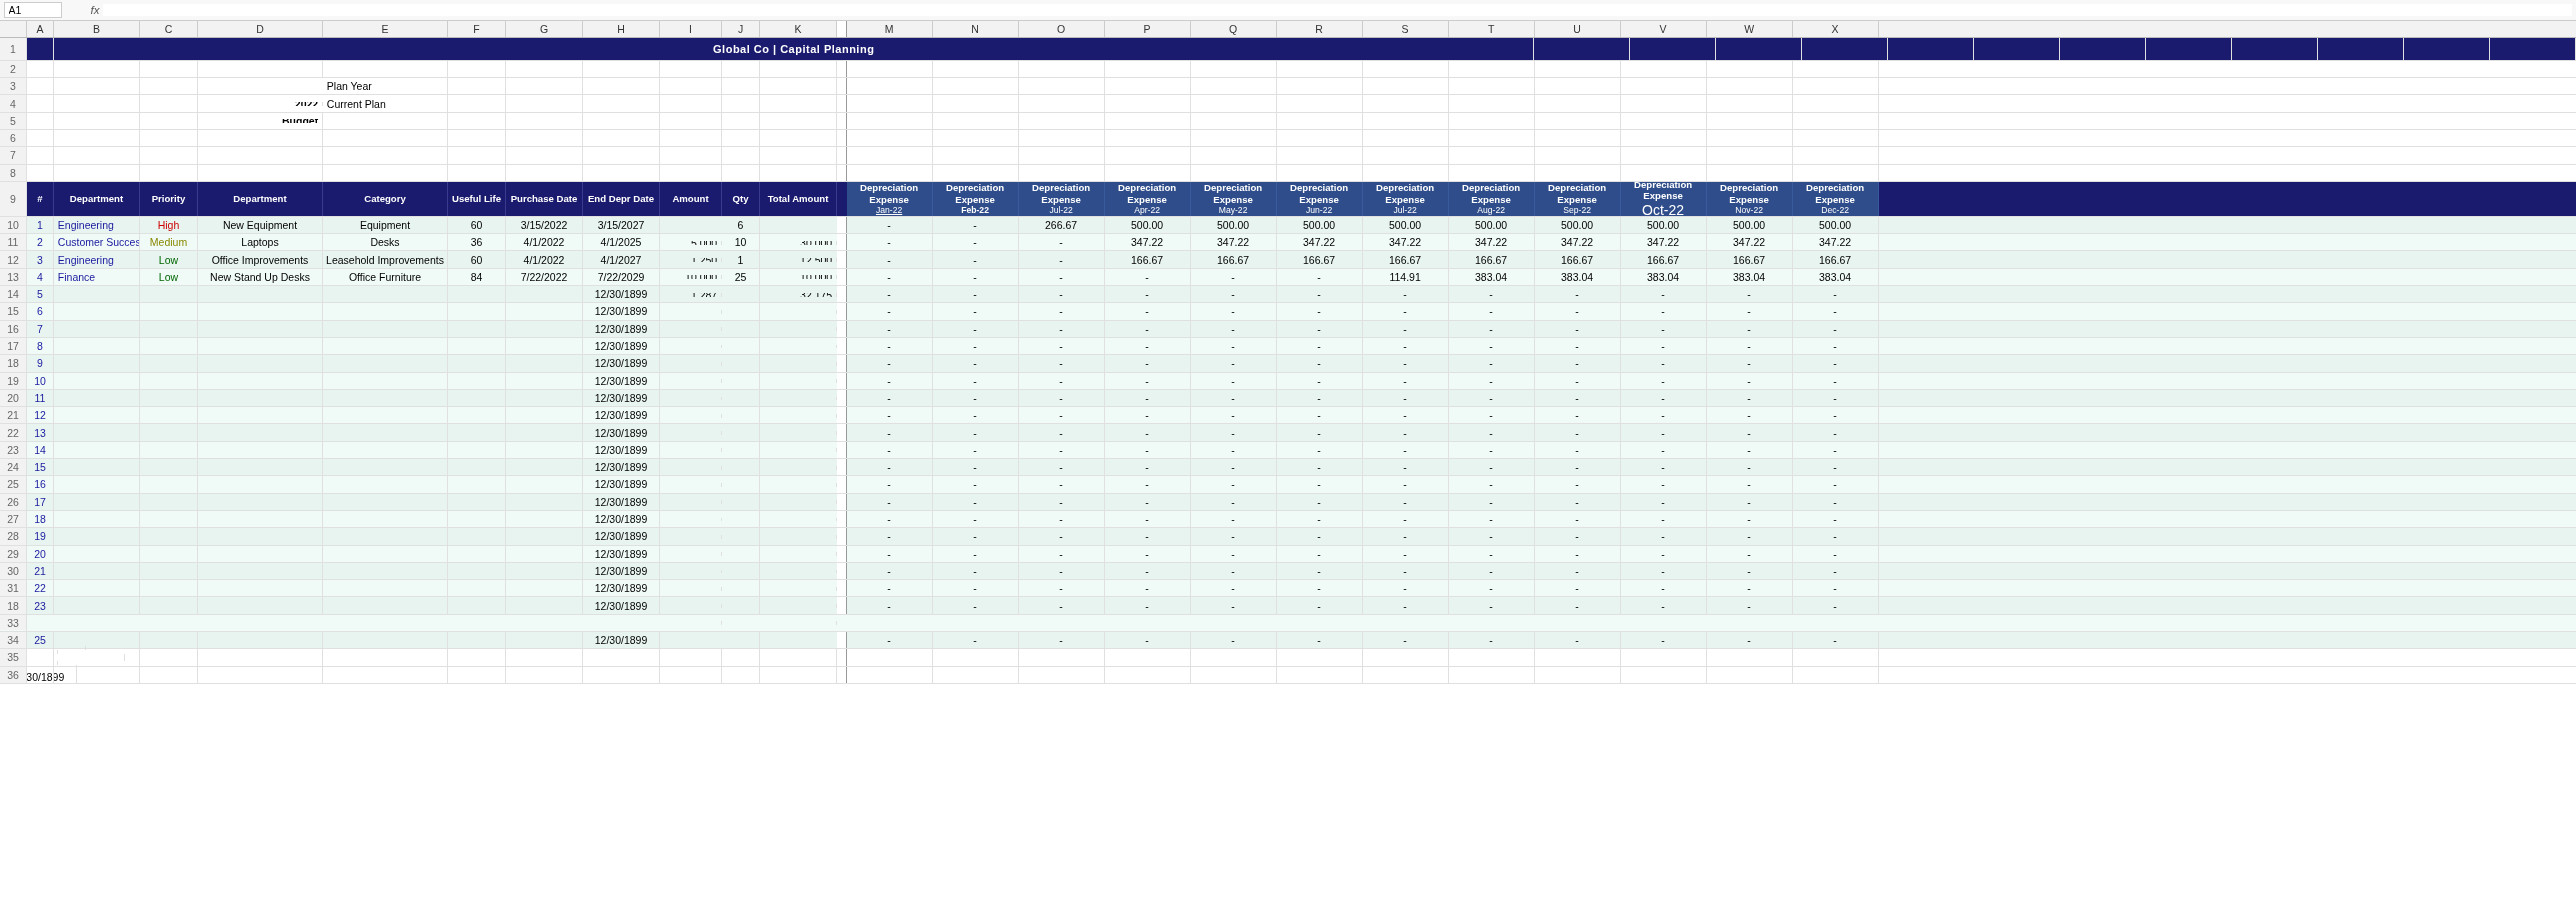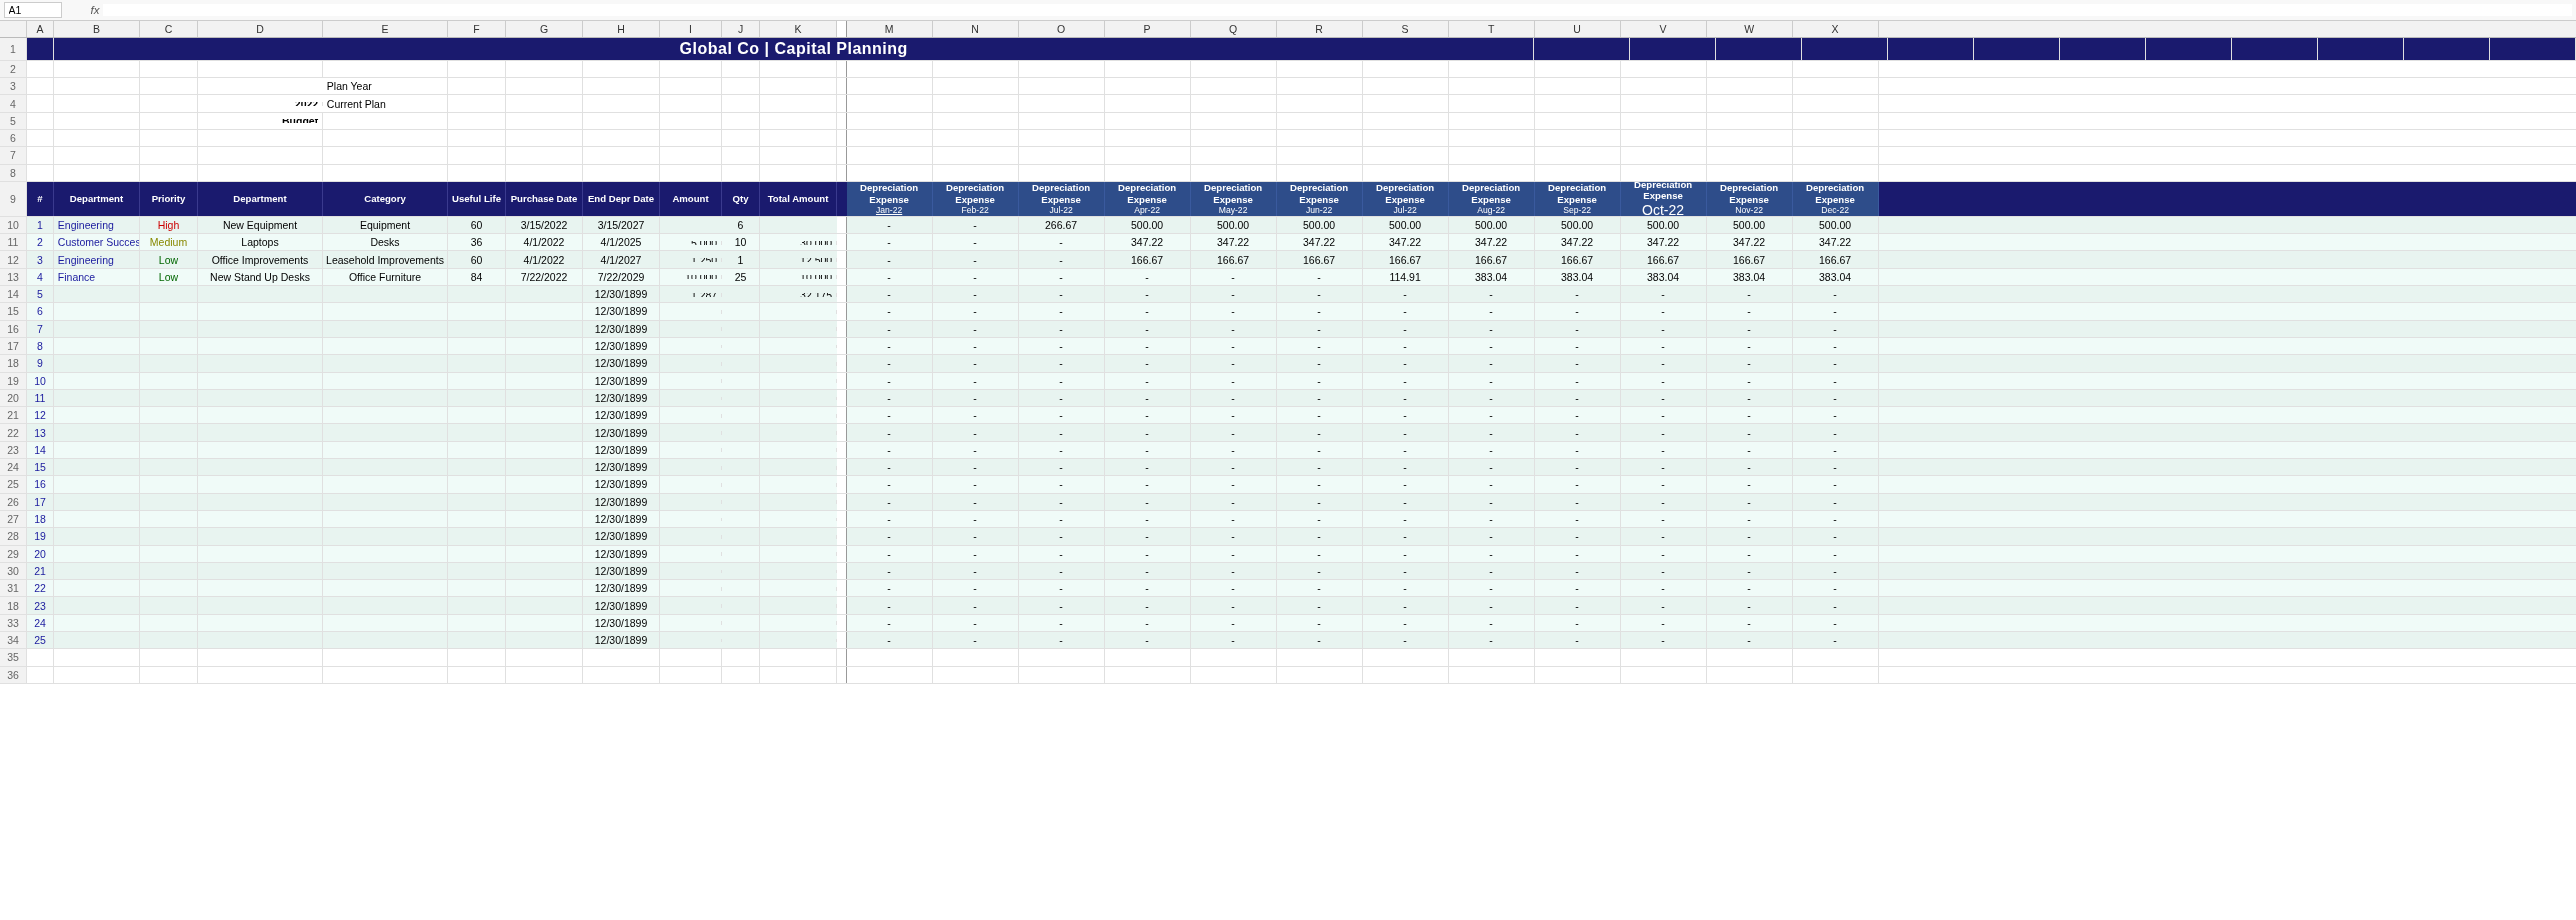"Global Co | Capital Planning" div.cell { font-size: 16px -> 11px }
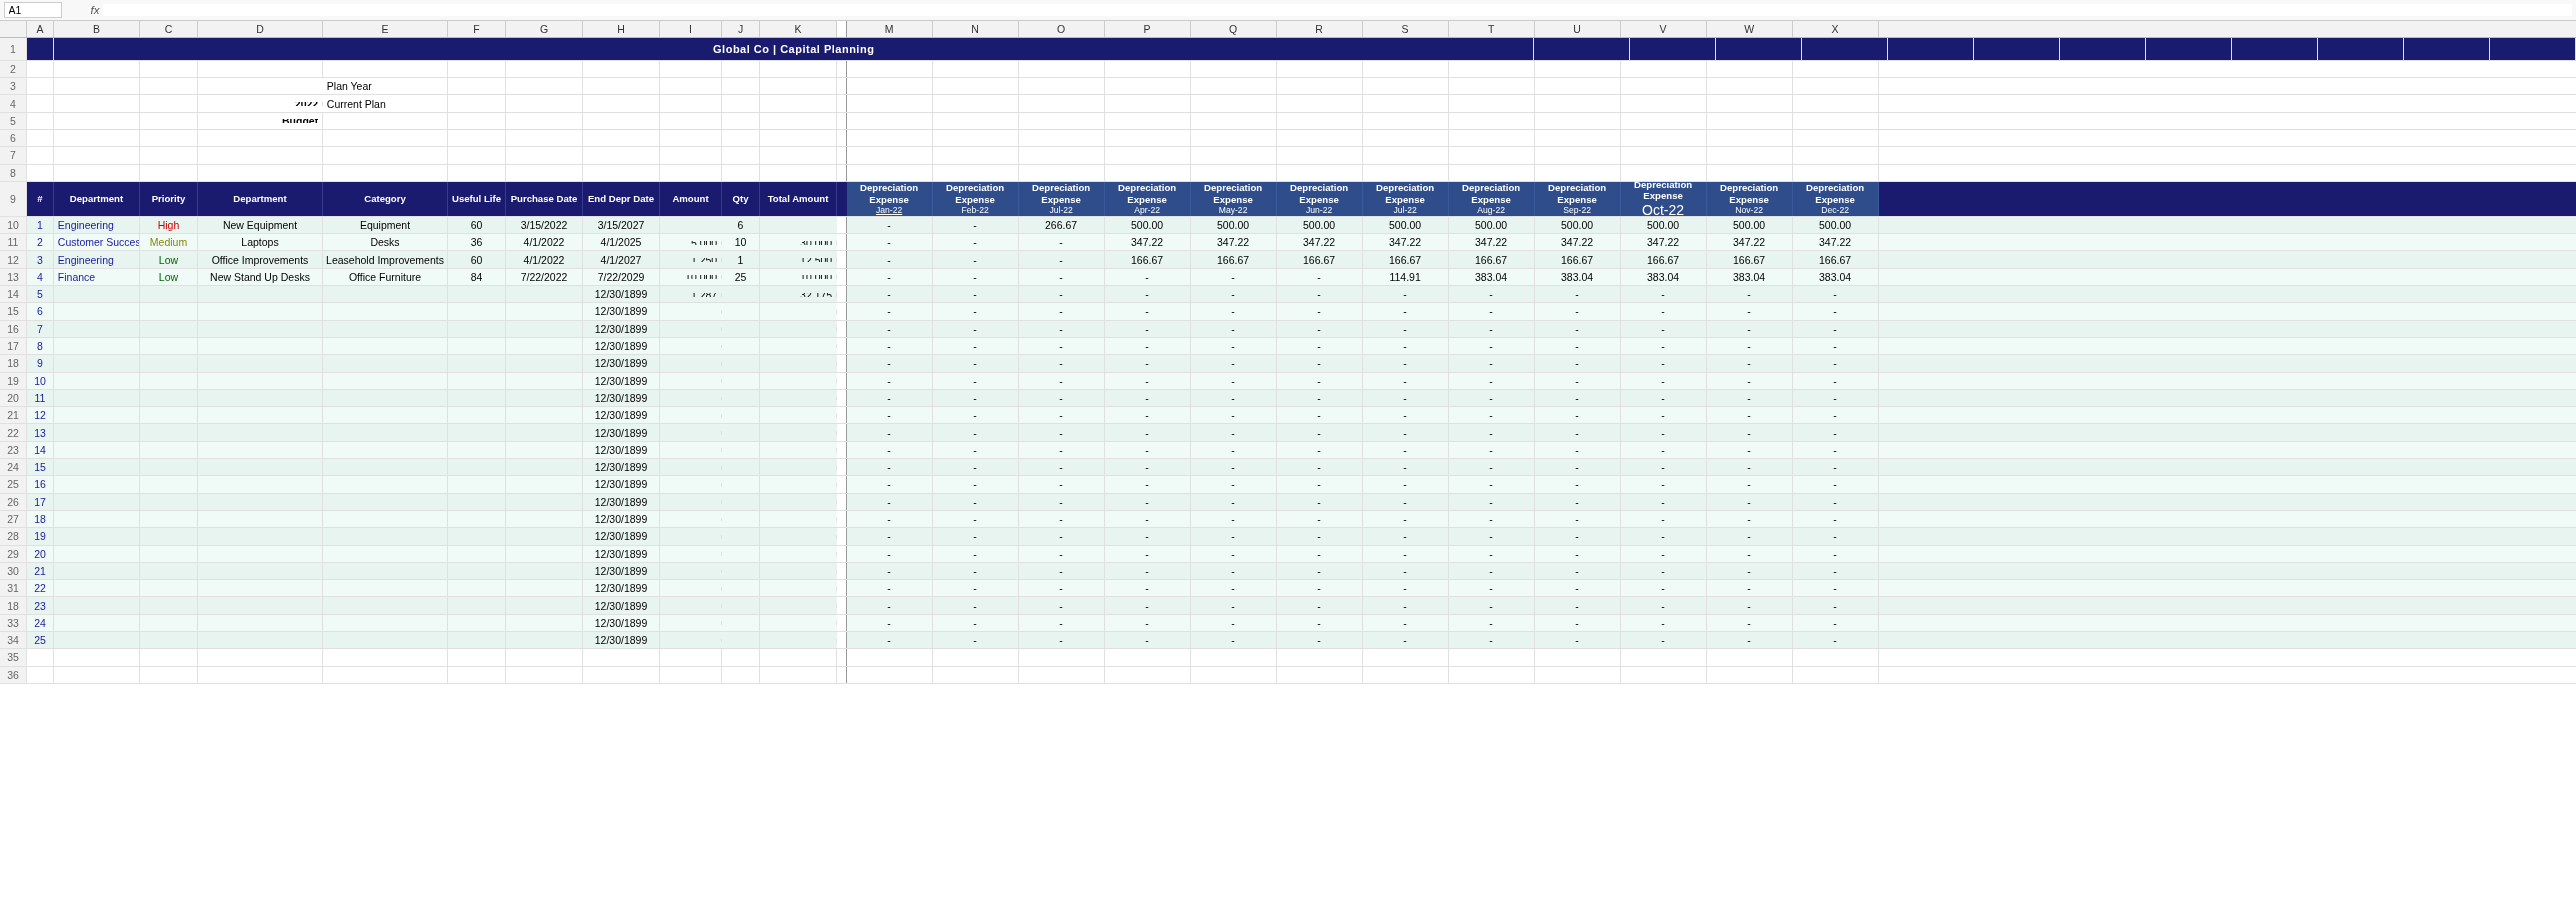"Feb-22" span { font-weight: normal -> bold }
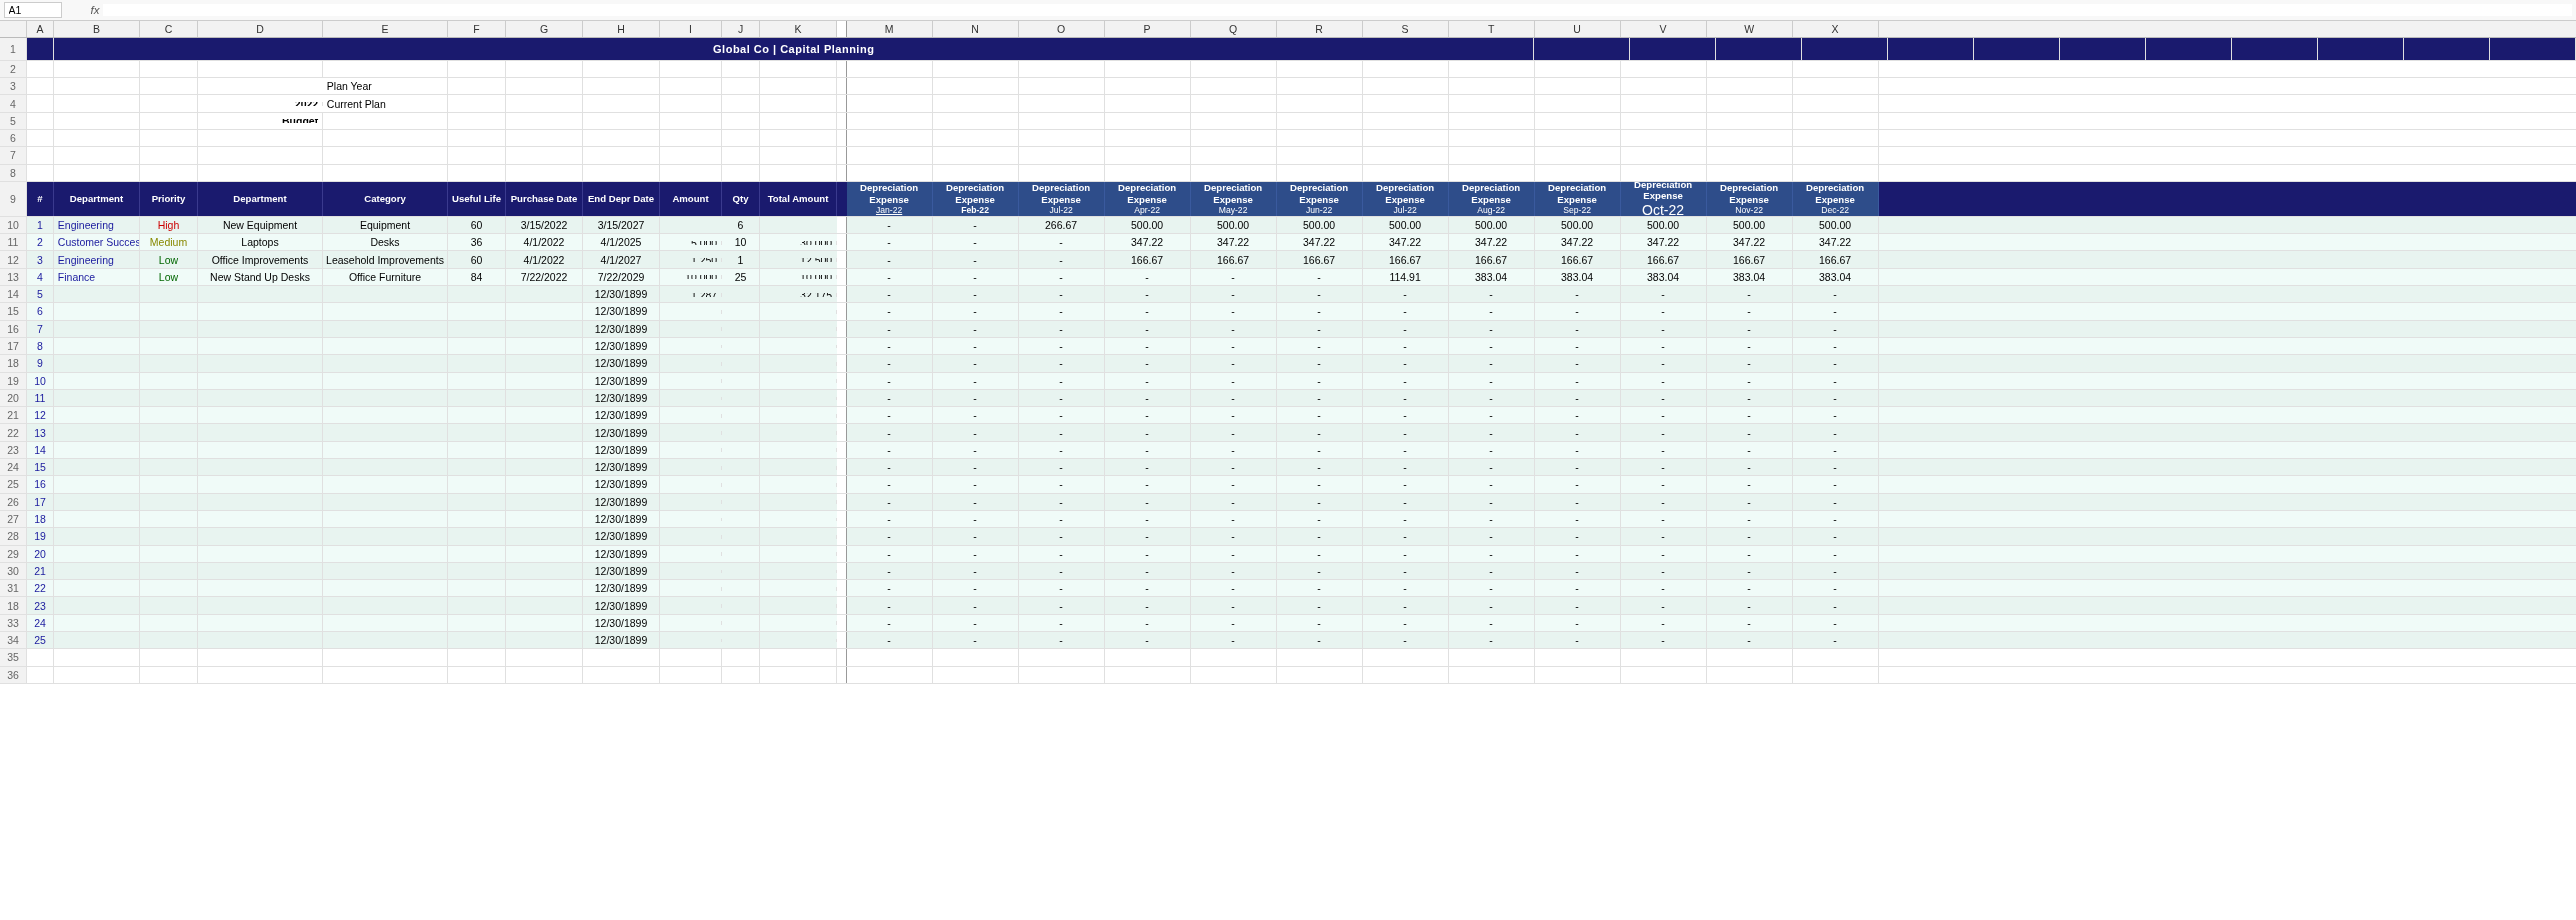"33" div.sheet-row { flex-direction: none -> column }
